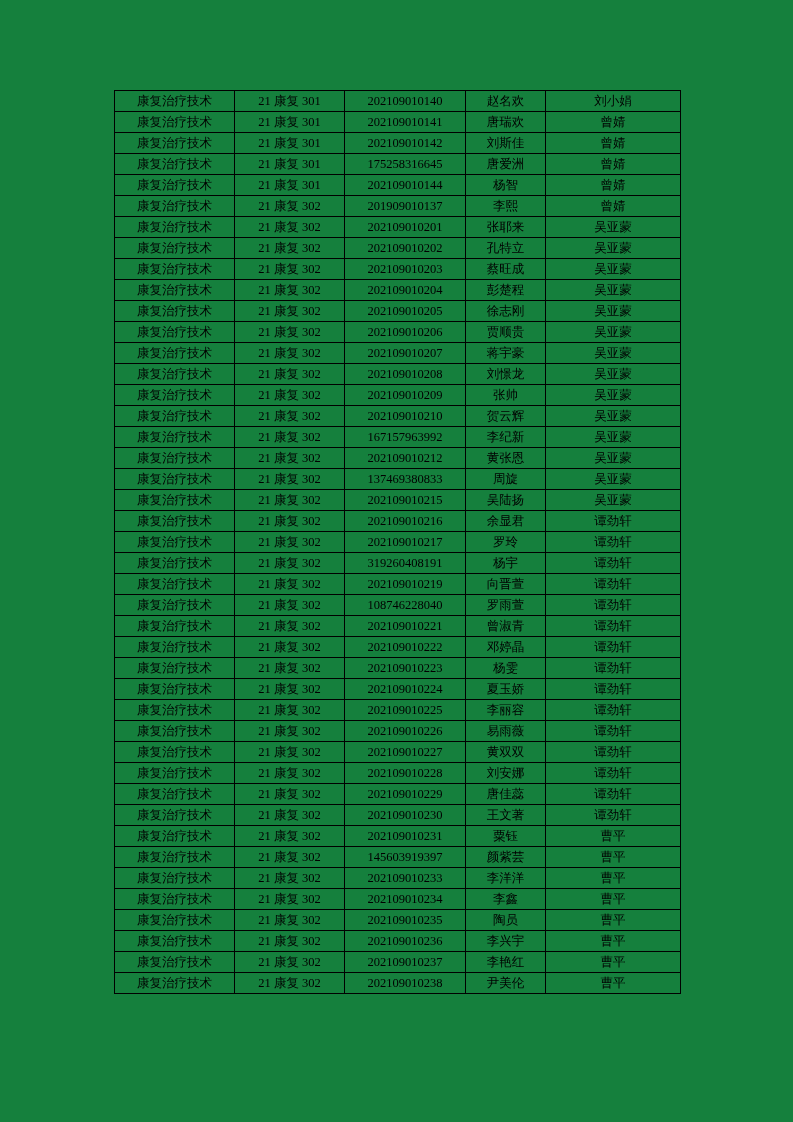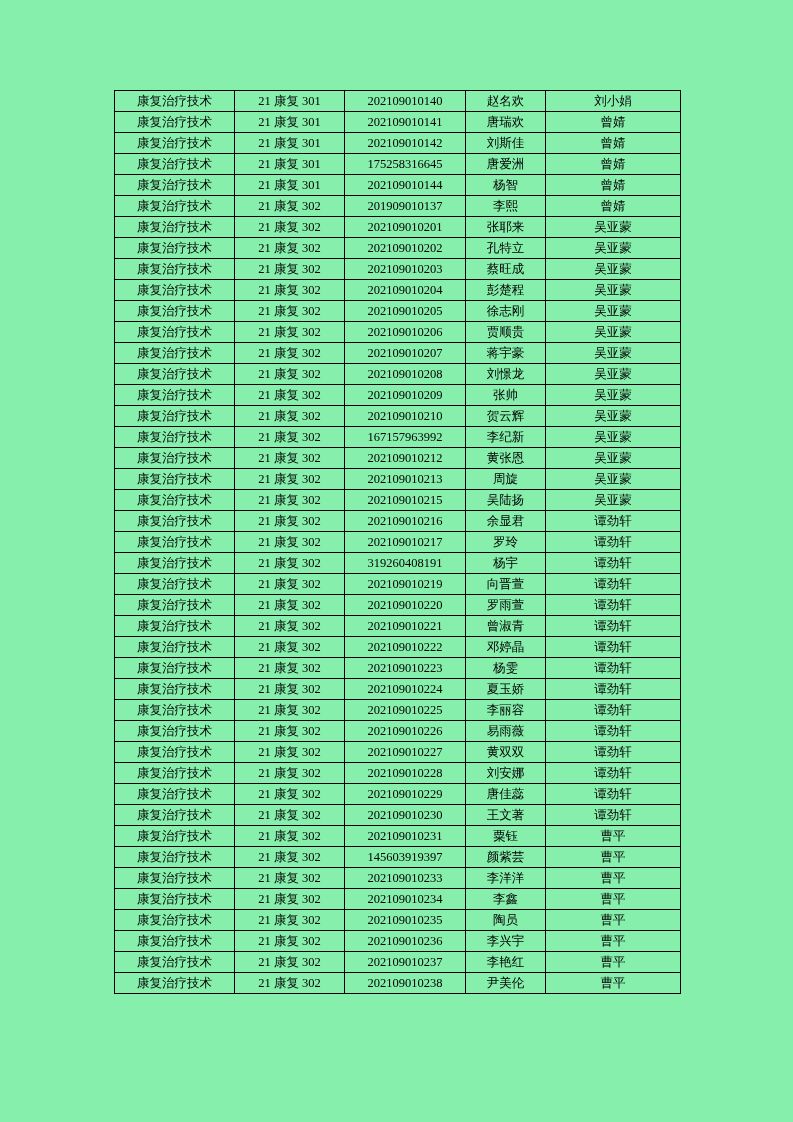"康复治疗技术" .page { background: #86efac -> #15803d }
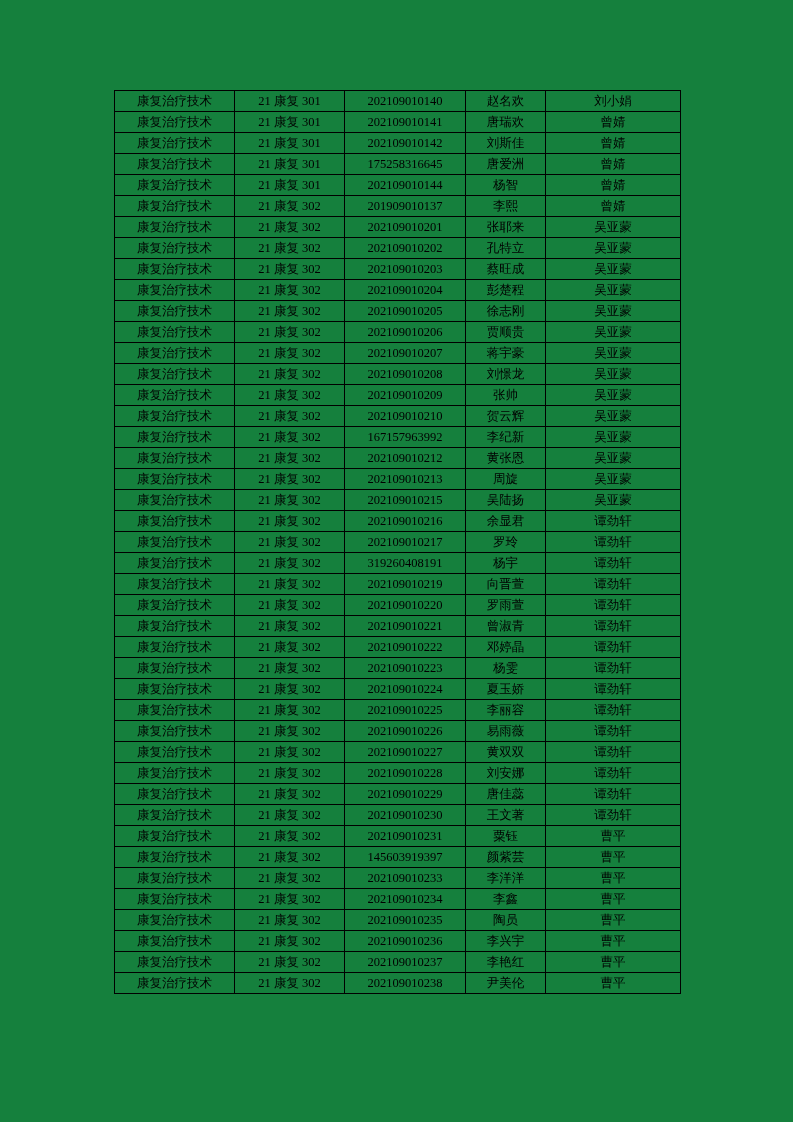"202109010213" td { text: 202109010213 -> 137469380833 }
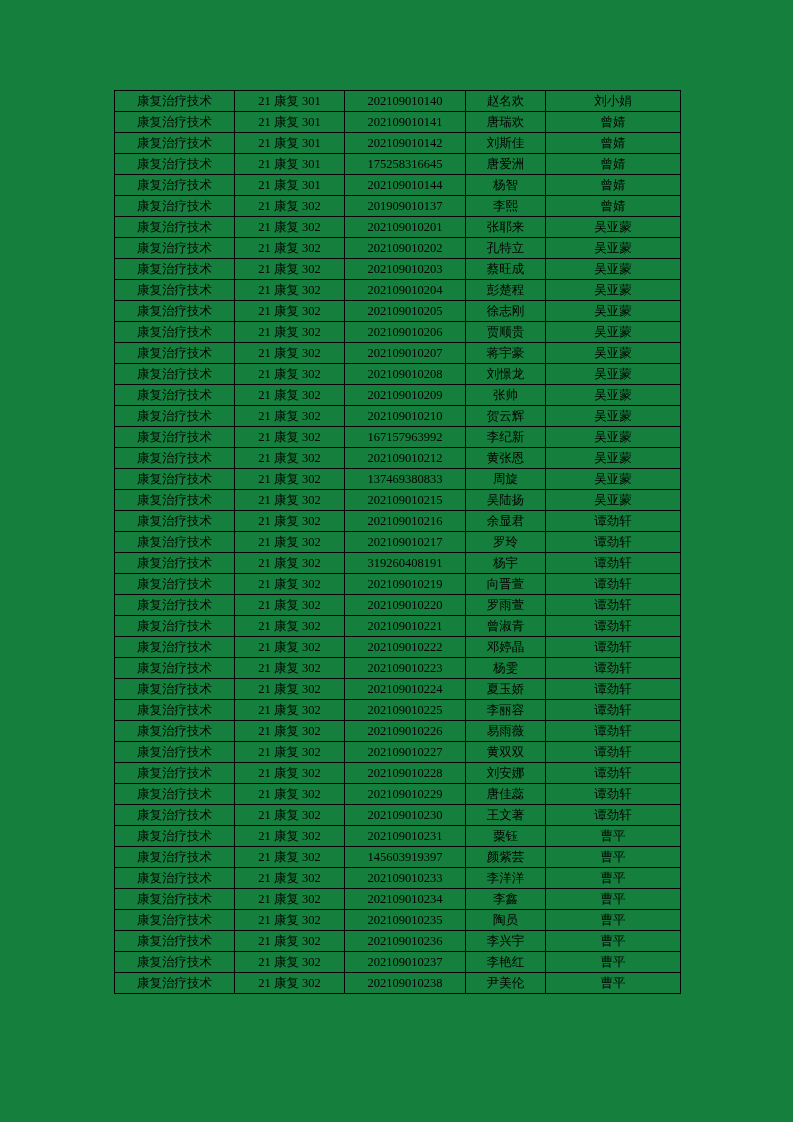"202109010220" td { text: 202109010220 -> 108746228040 }
